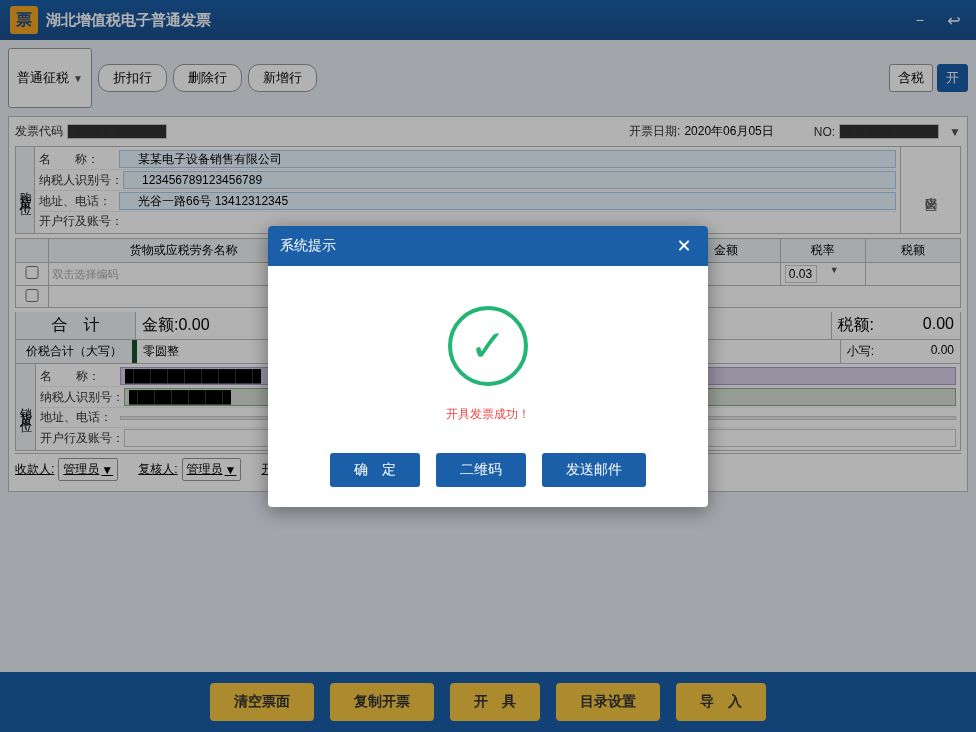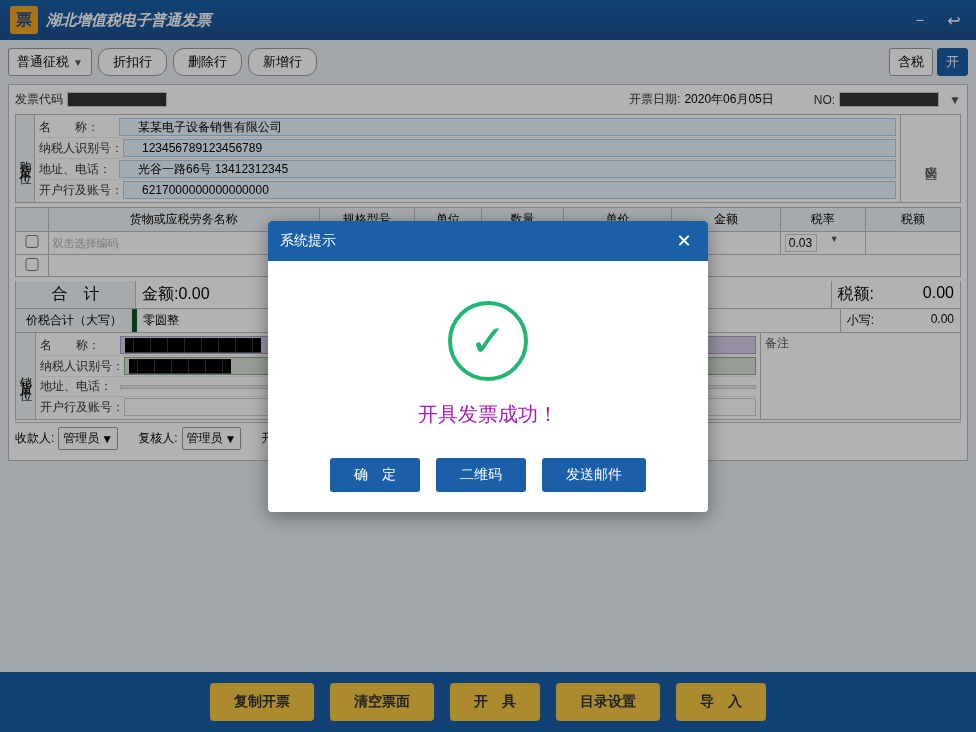"湖北增值税电子普通发票" .title-bar-text { font-style: italic -> none }
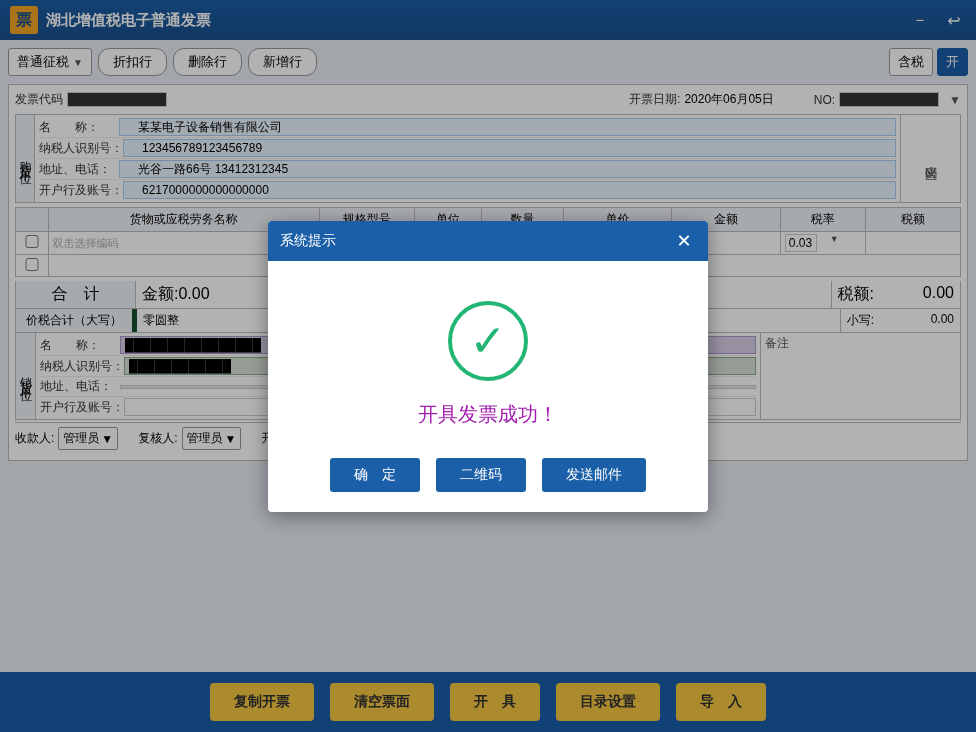"普通征税" .dropdown-btn { padding: 4px 8px -> 20px 8px }
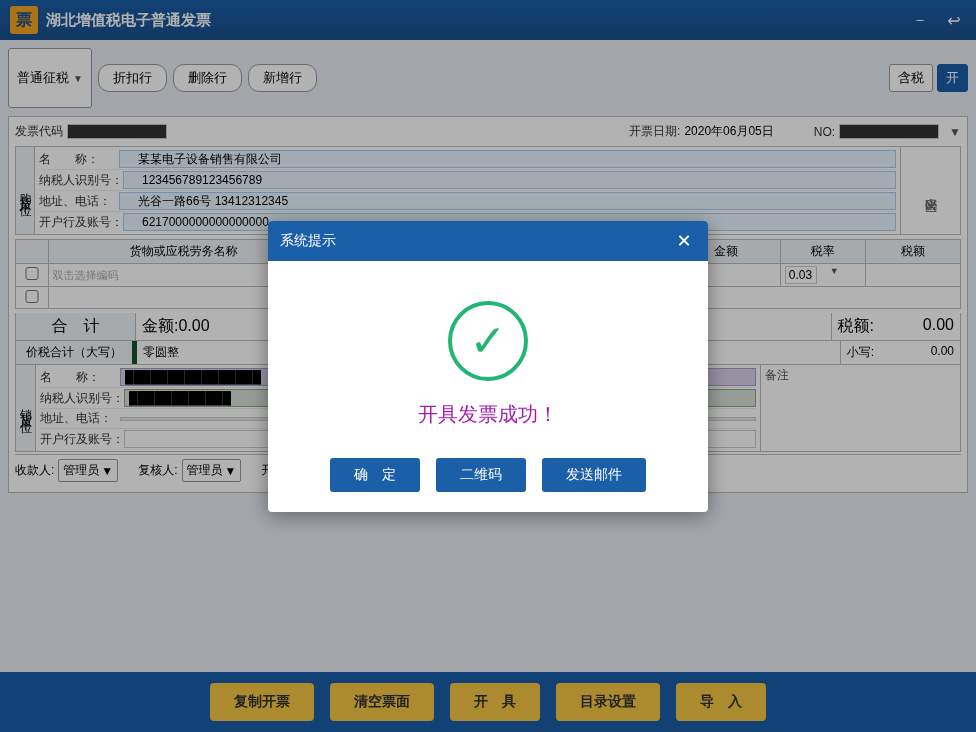"6217000000000000000" input.buyer-field-input { html: <input> -> none }
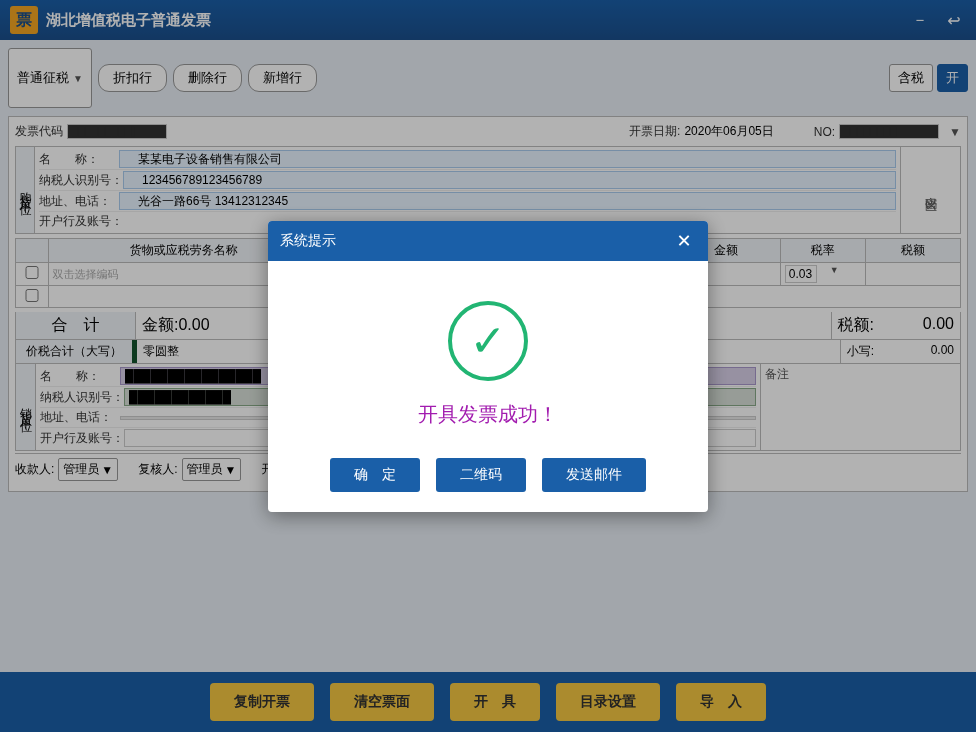"备注" div.remark-section { html: <div> <div>备注</div> </div> -> none }
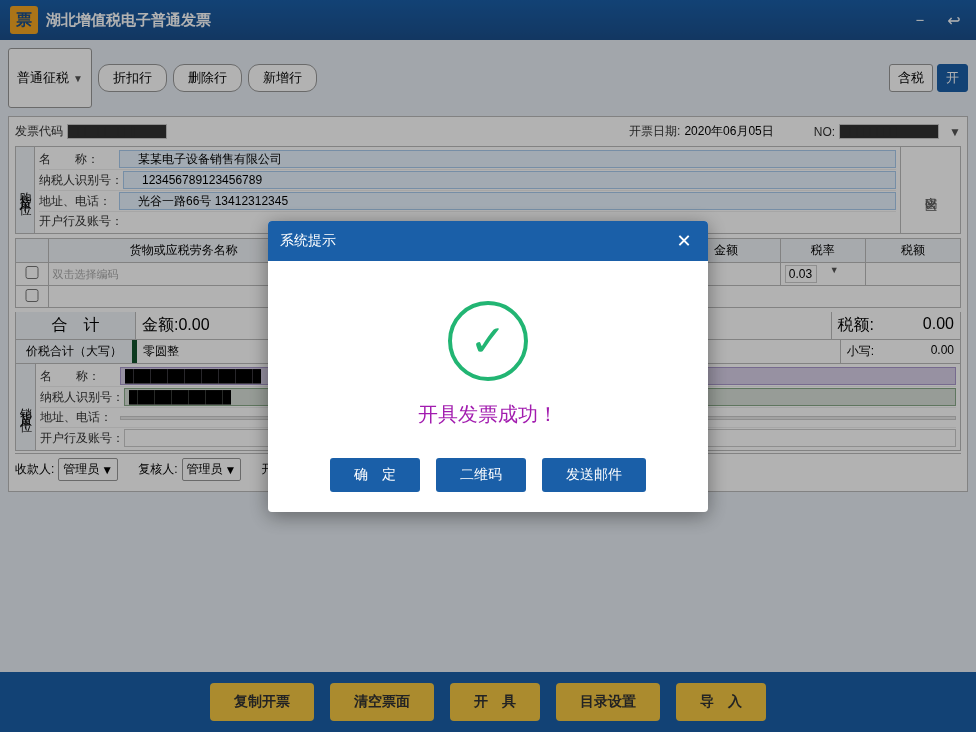"开具发票成功！" .modal-message { color: #a21caf -> #ef4444; font-size: 20px -> 12px }
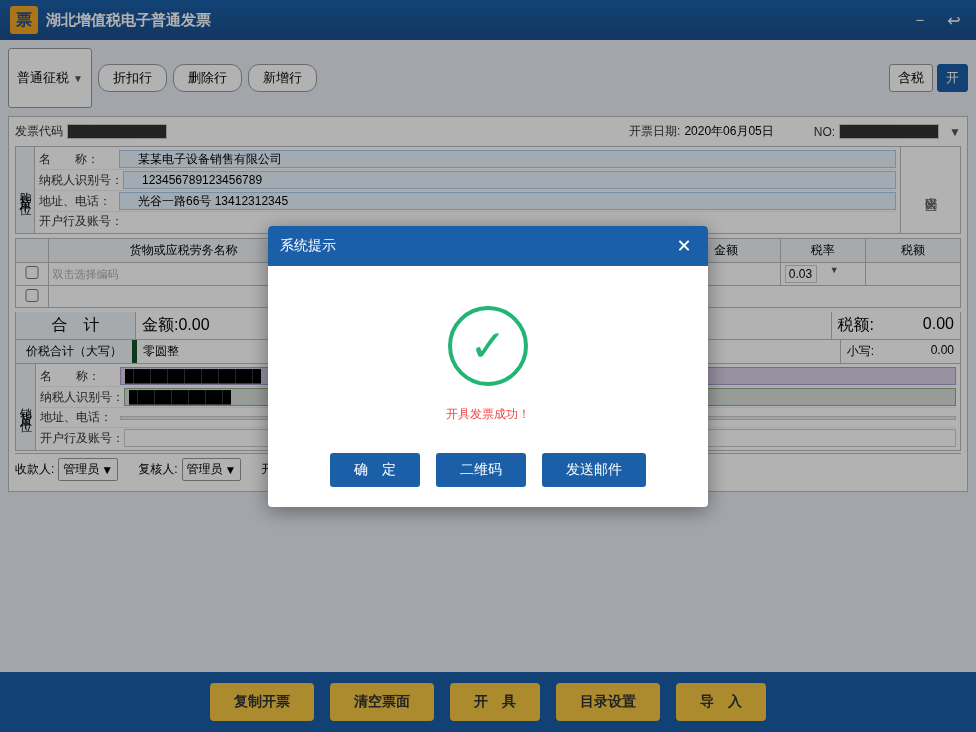"收款人:" .footer-field { text-decoration: none -> underline }
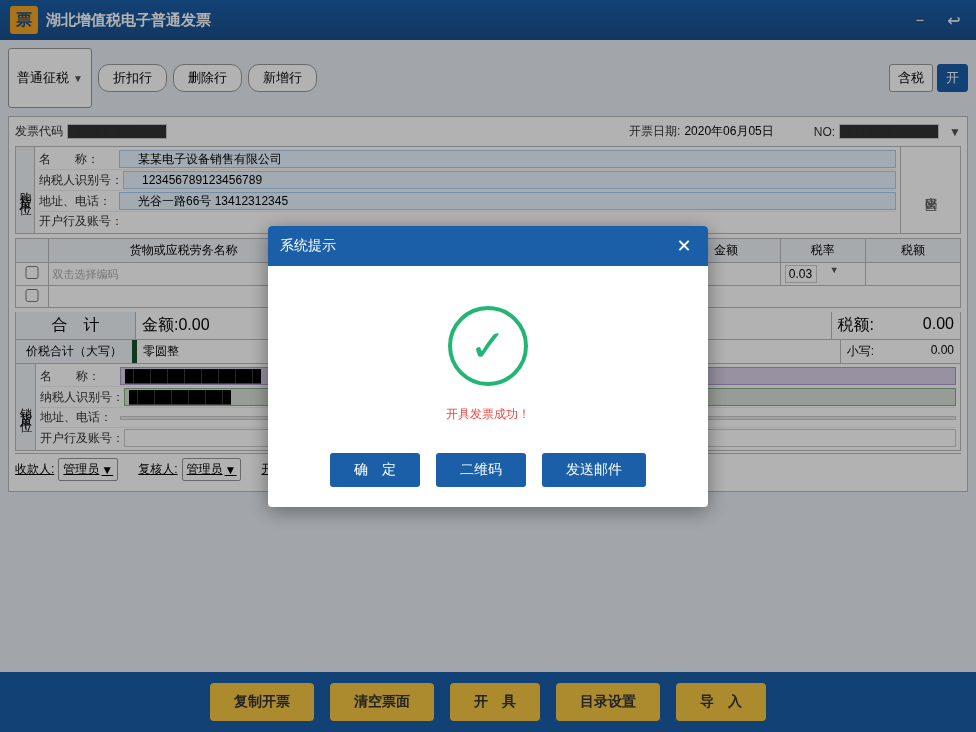"复制开票" button.bottom-btn { order: before "清空票面" -> after "清空票面" }
